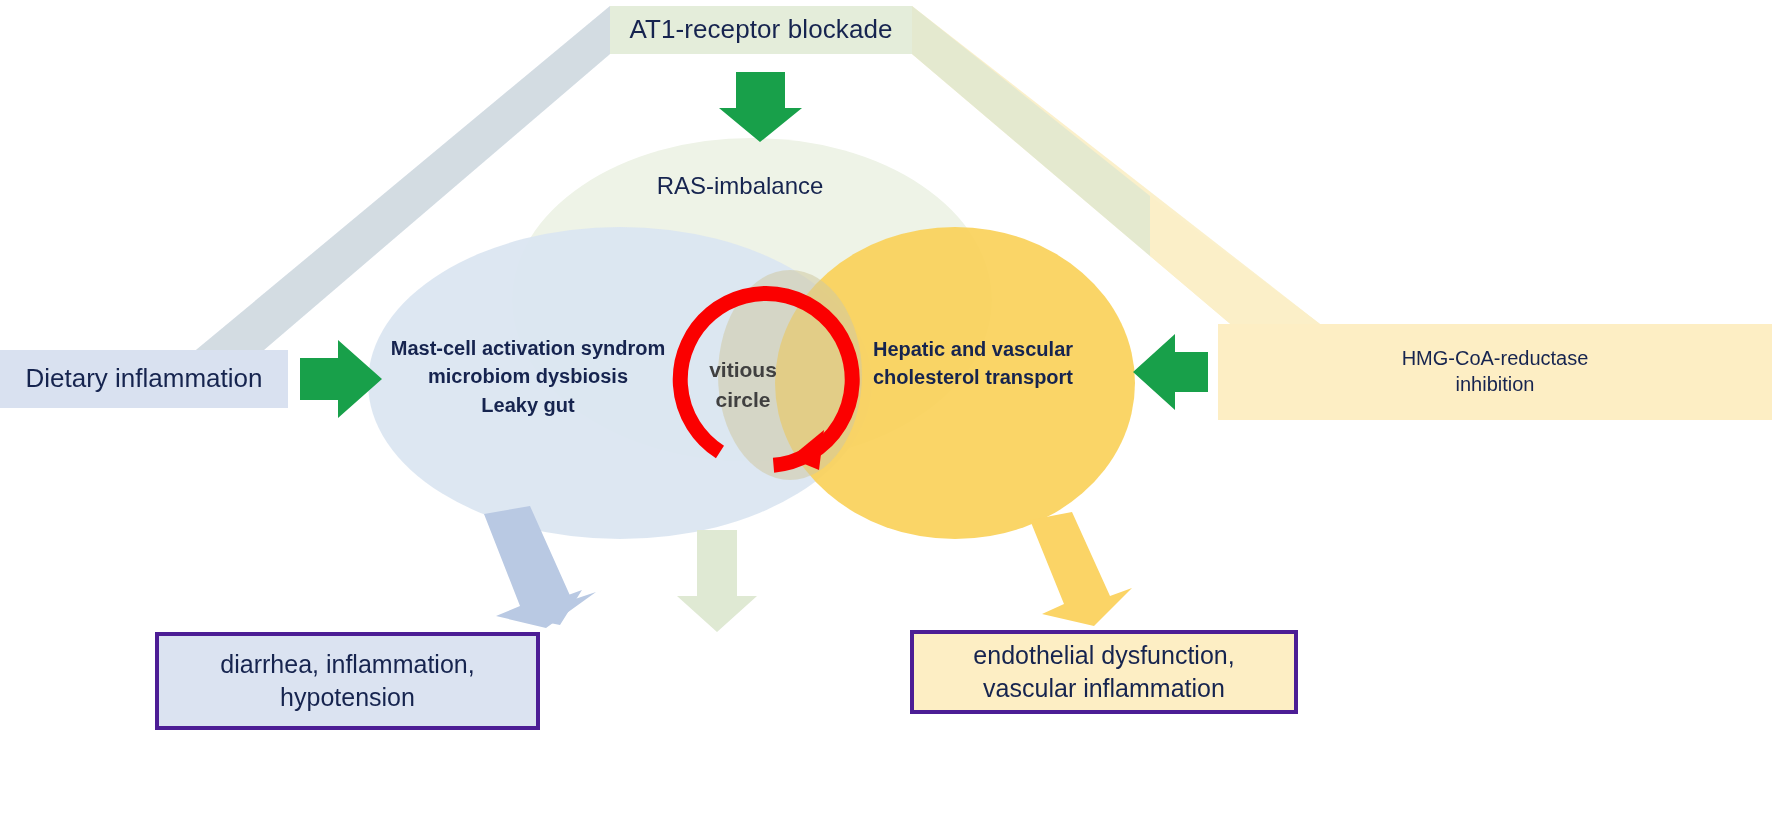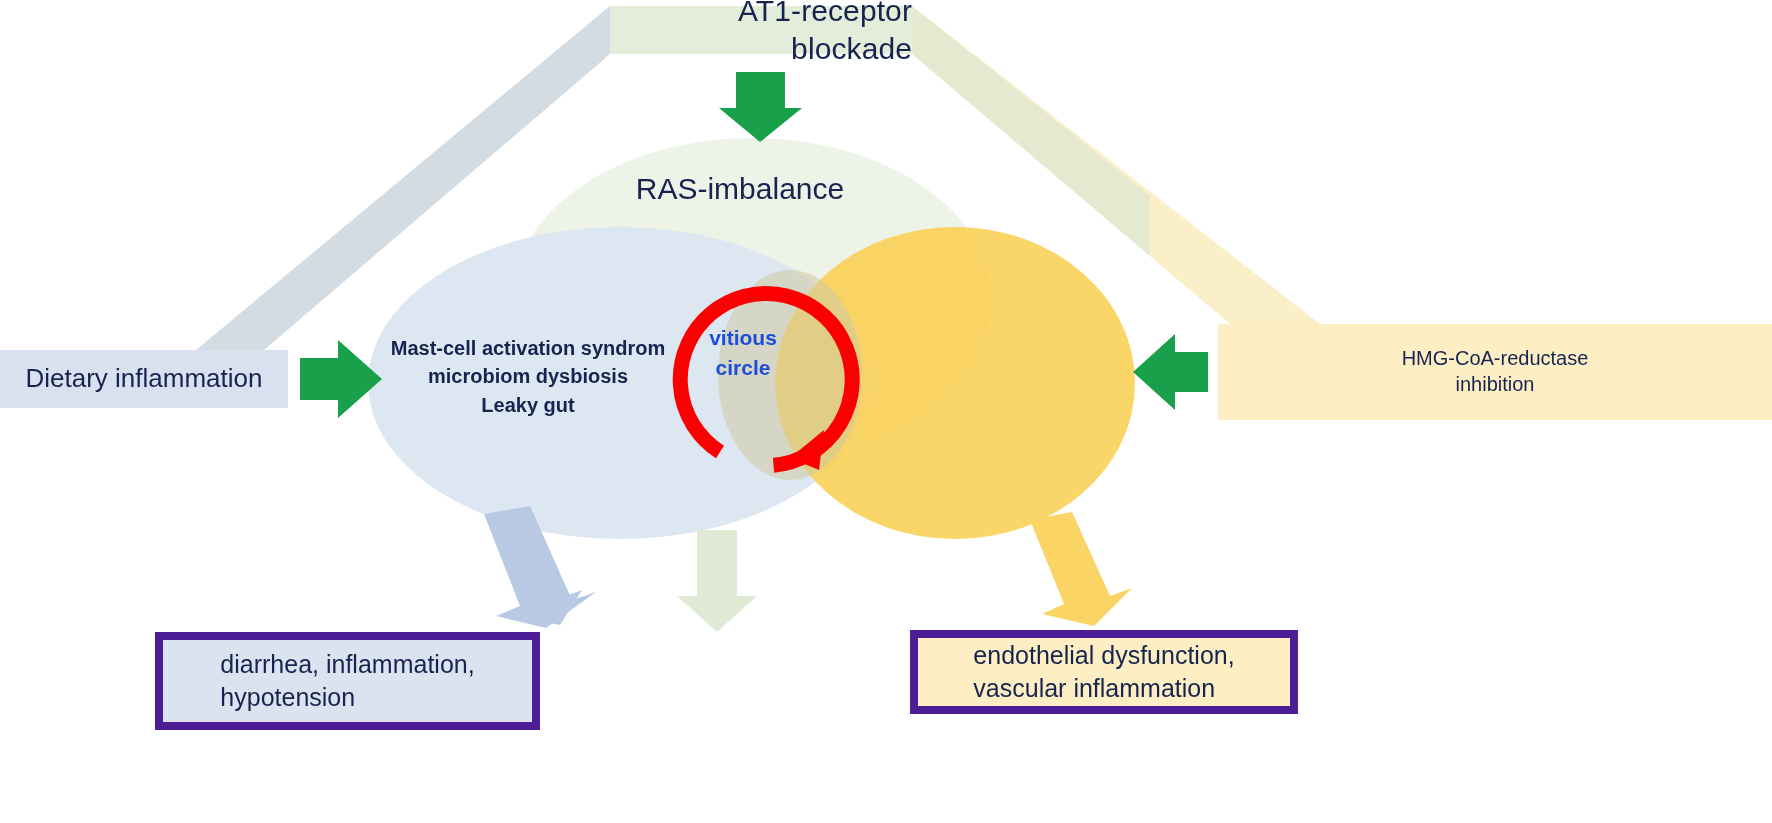"AT1-receptor blockade" #box-at1 { font-size: 30px -> 26px; text-align: right -> none }
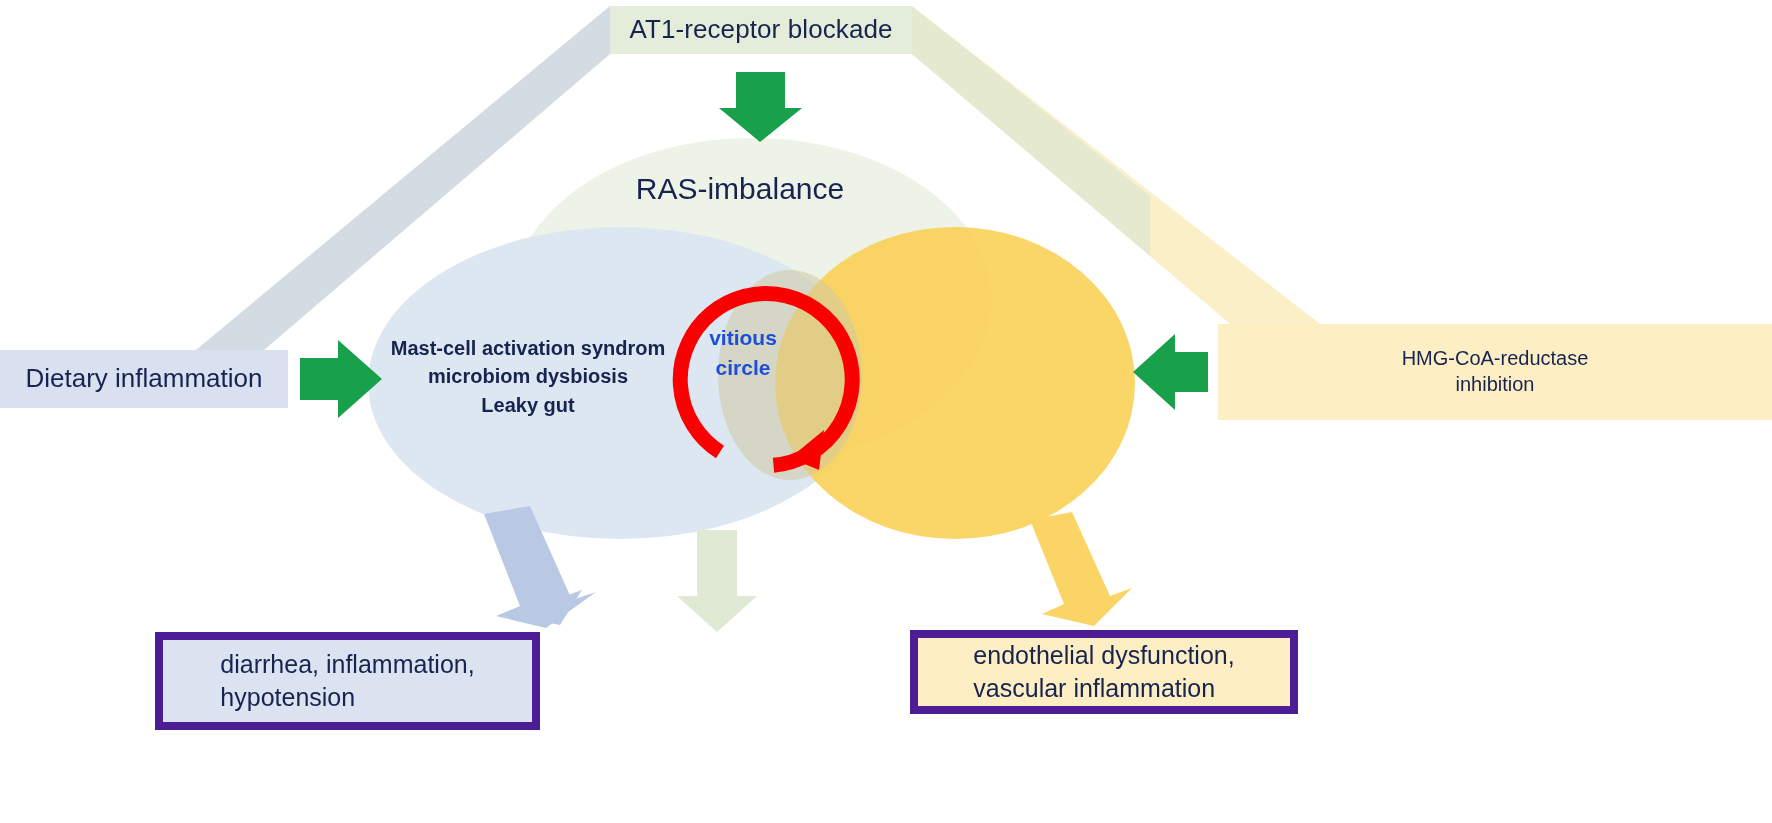"RAS-imbalance" #lbl-ras { font-size: 30px -> 24px }
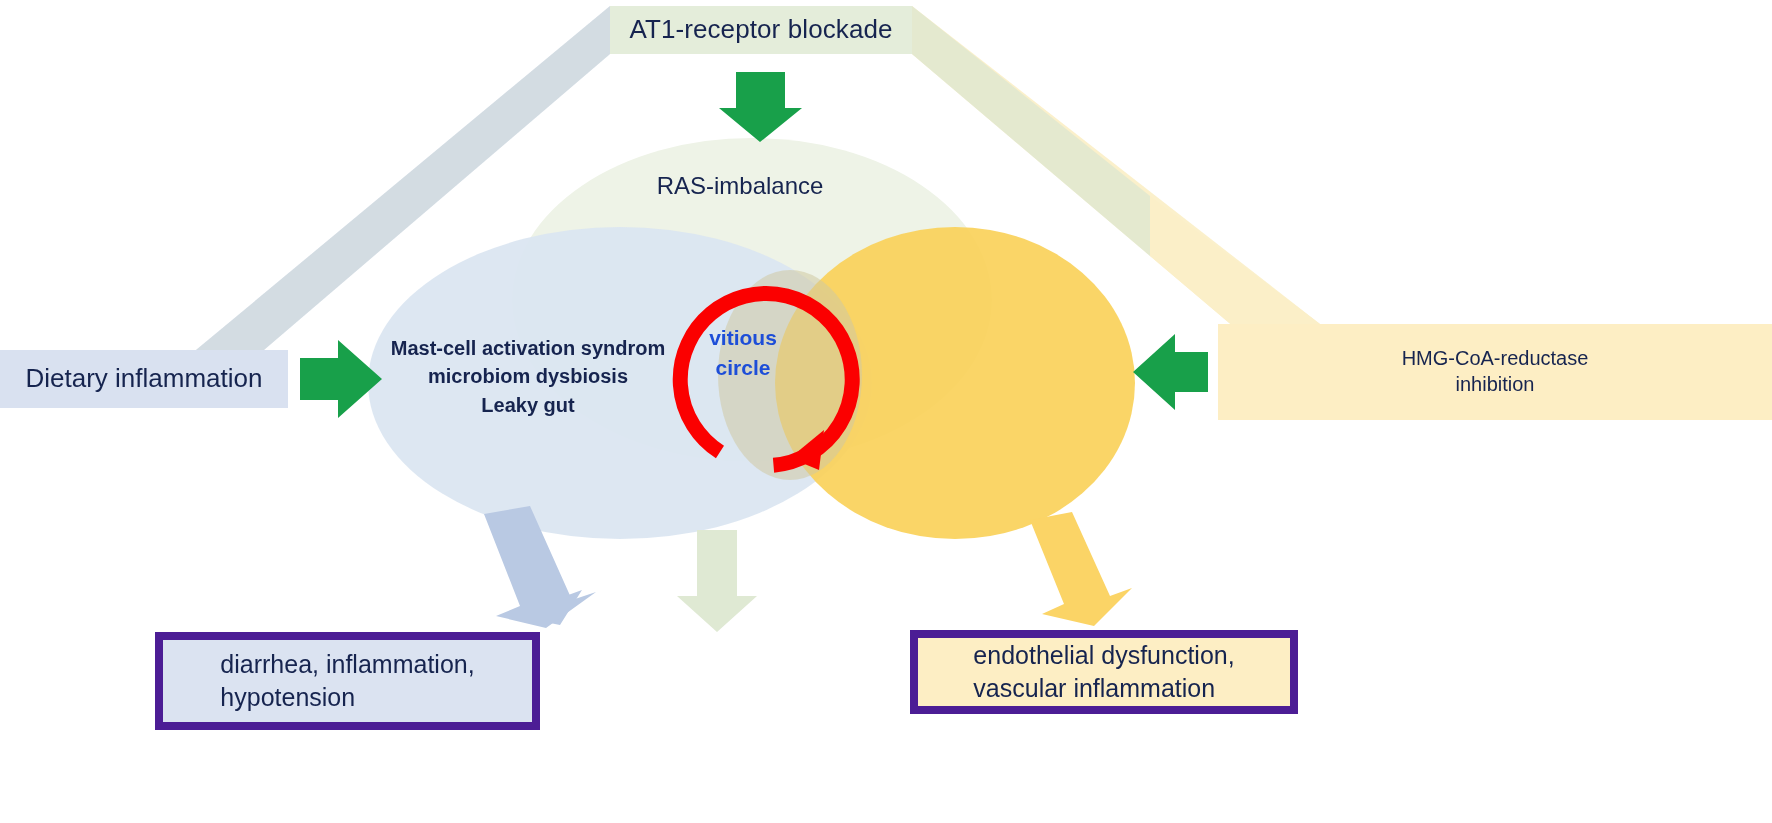"Hepatic and vascular" div.venn-label { html: none -> <div>Hepatic and vascular cholesterol transport</div> }
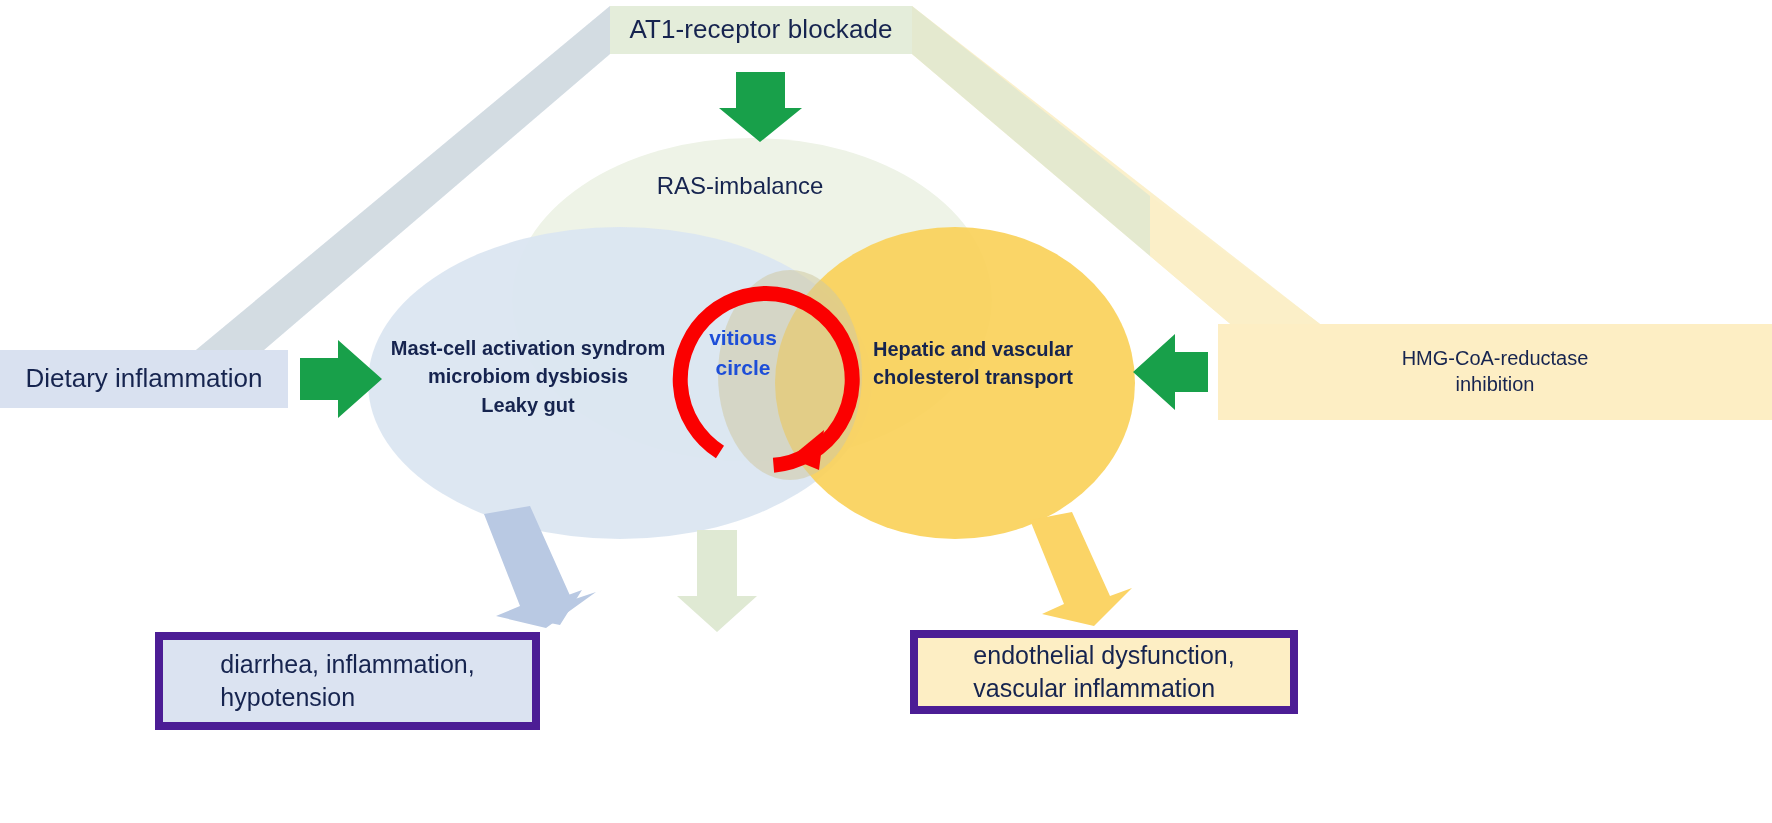"vitious" #lbl-center { color: #1d4ed8 -> #404040; top: 323px -> 355px }
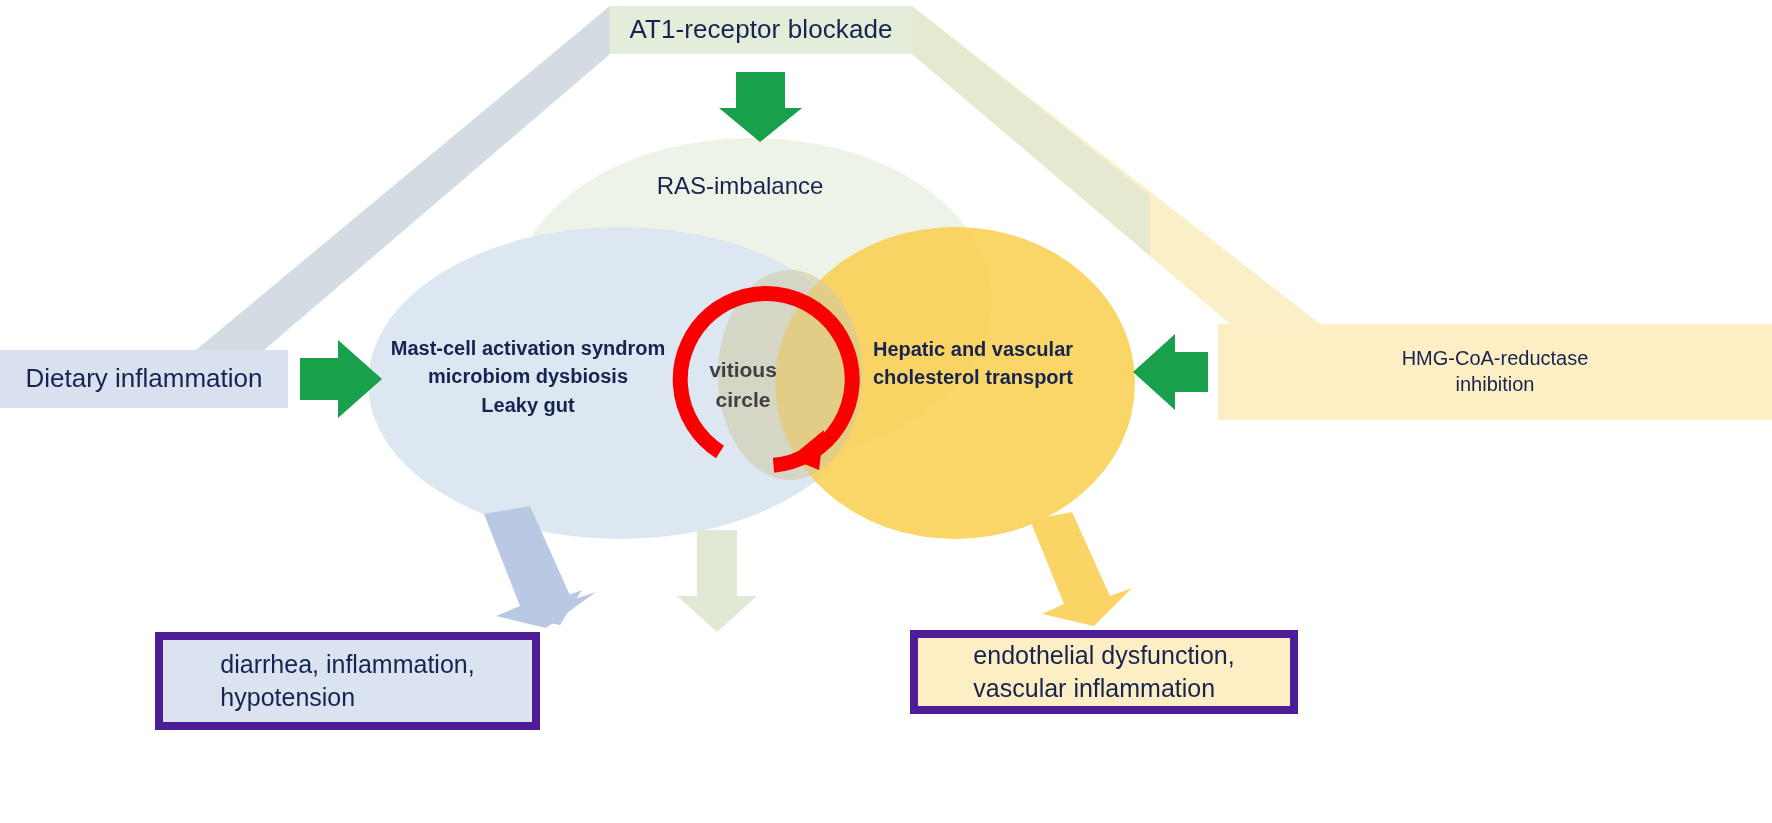"diarrhea, inflammation," .outcome { border: 8px solid #4c1d95 -> 4px solid #4c1d95; text-align: left -> center }
